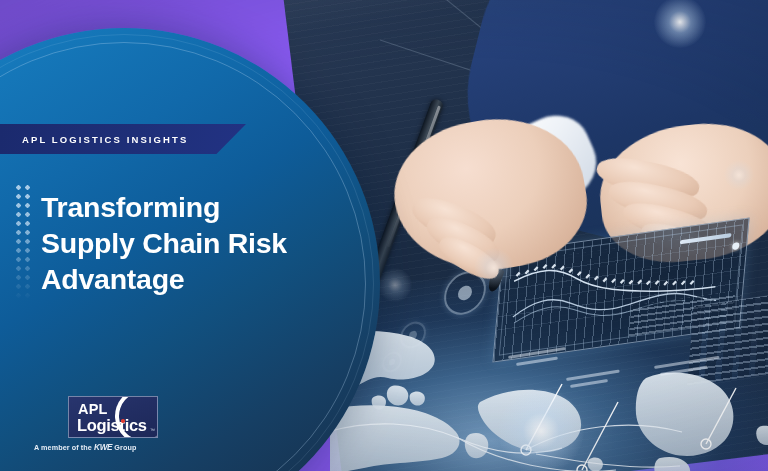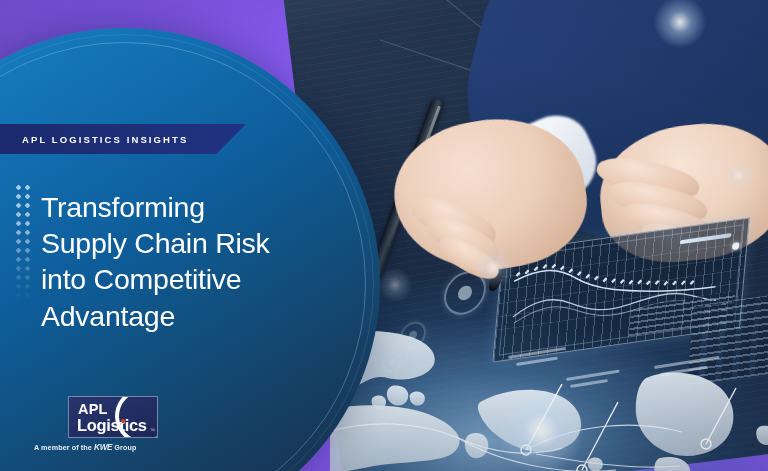"Transforming" .headline { font-weight: normal -> bold }
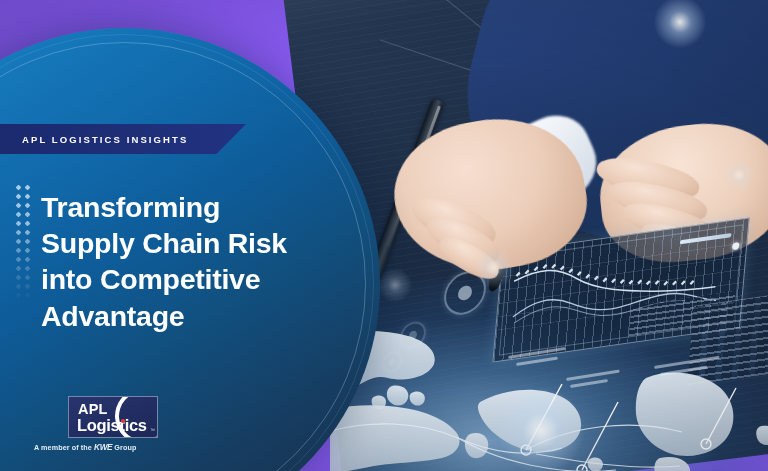"into Competitive" span.ln { html: <span>into Competitive</span> -> none }
